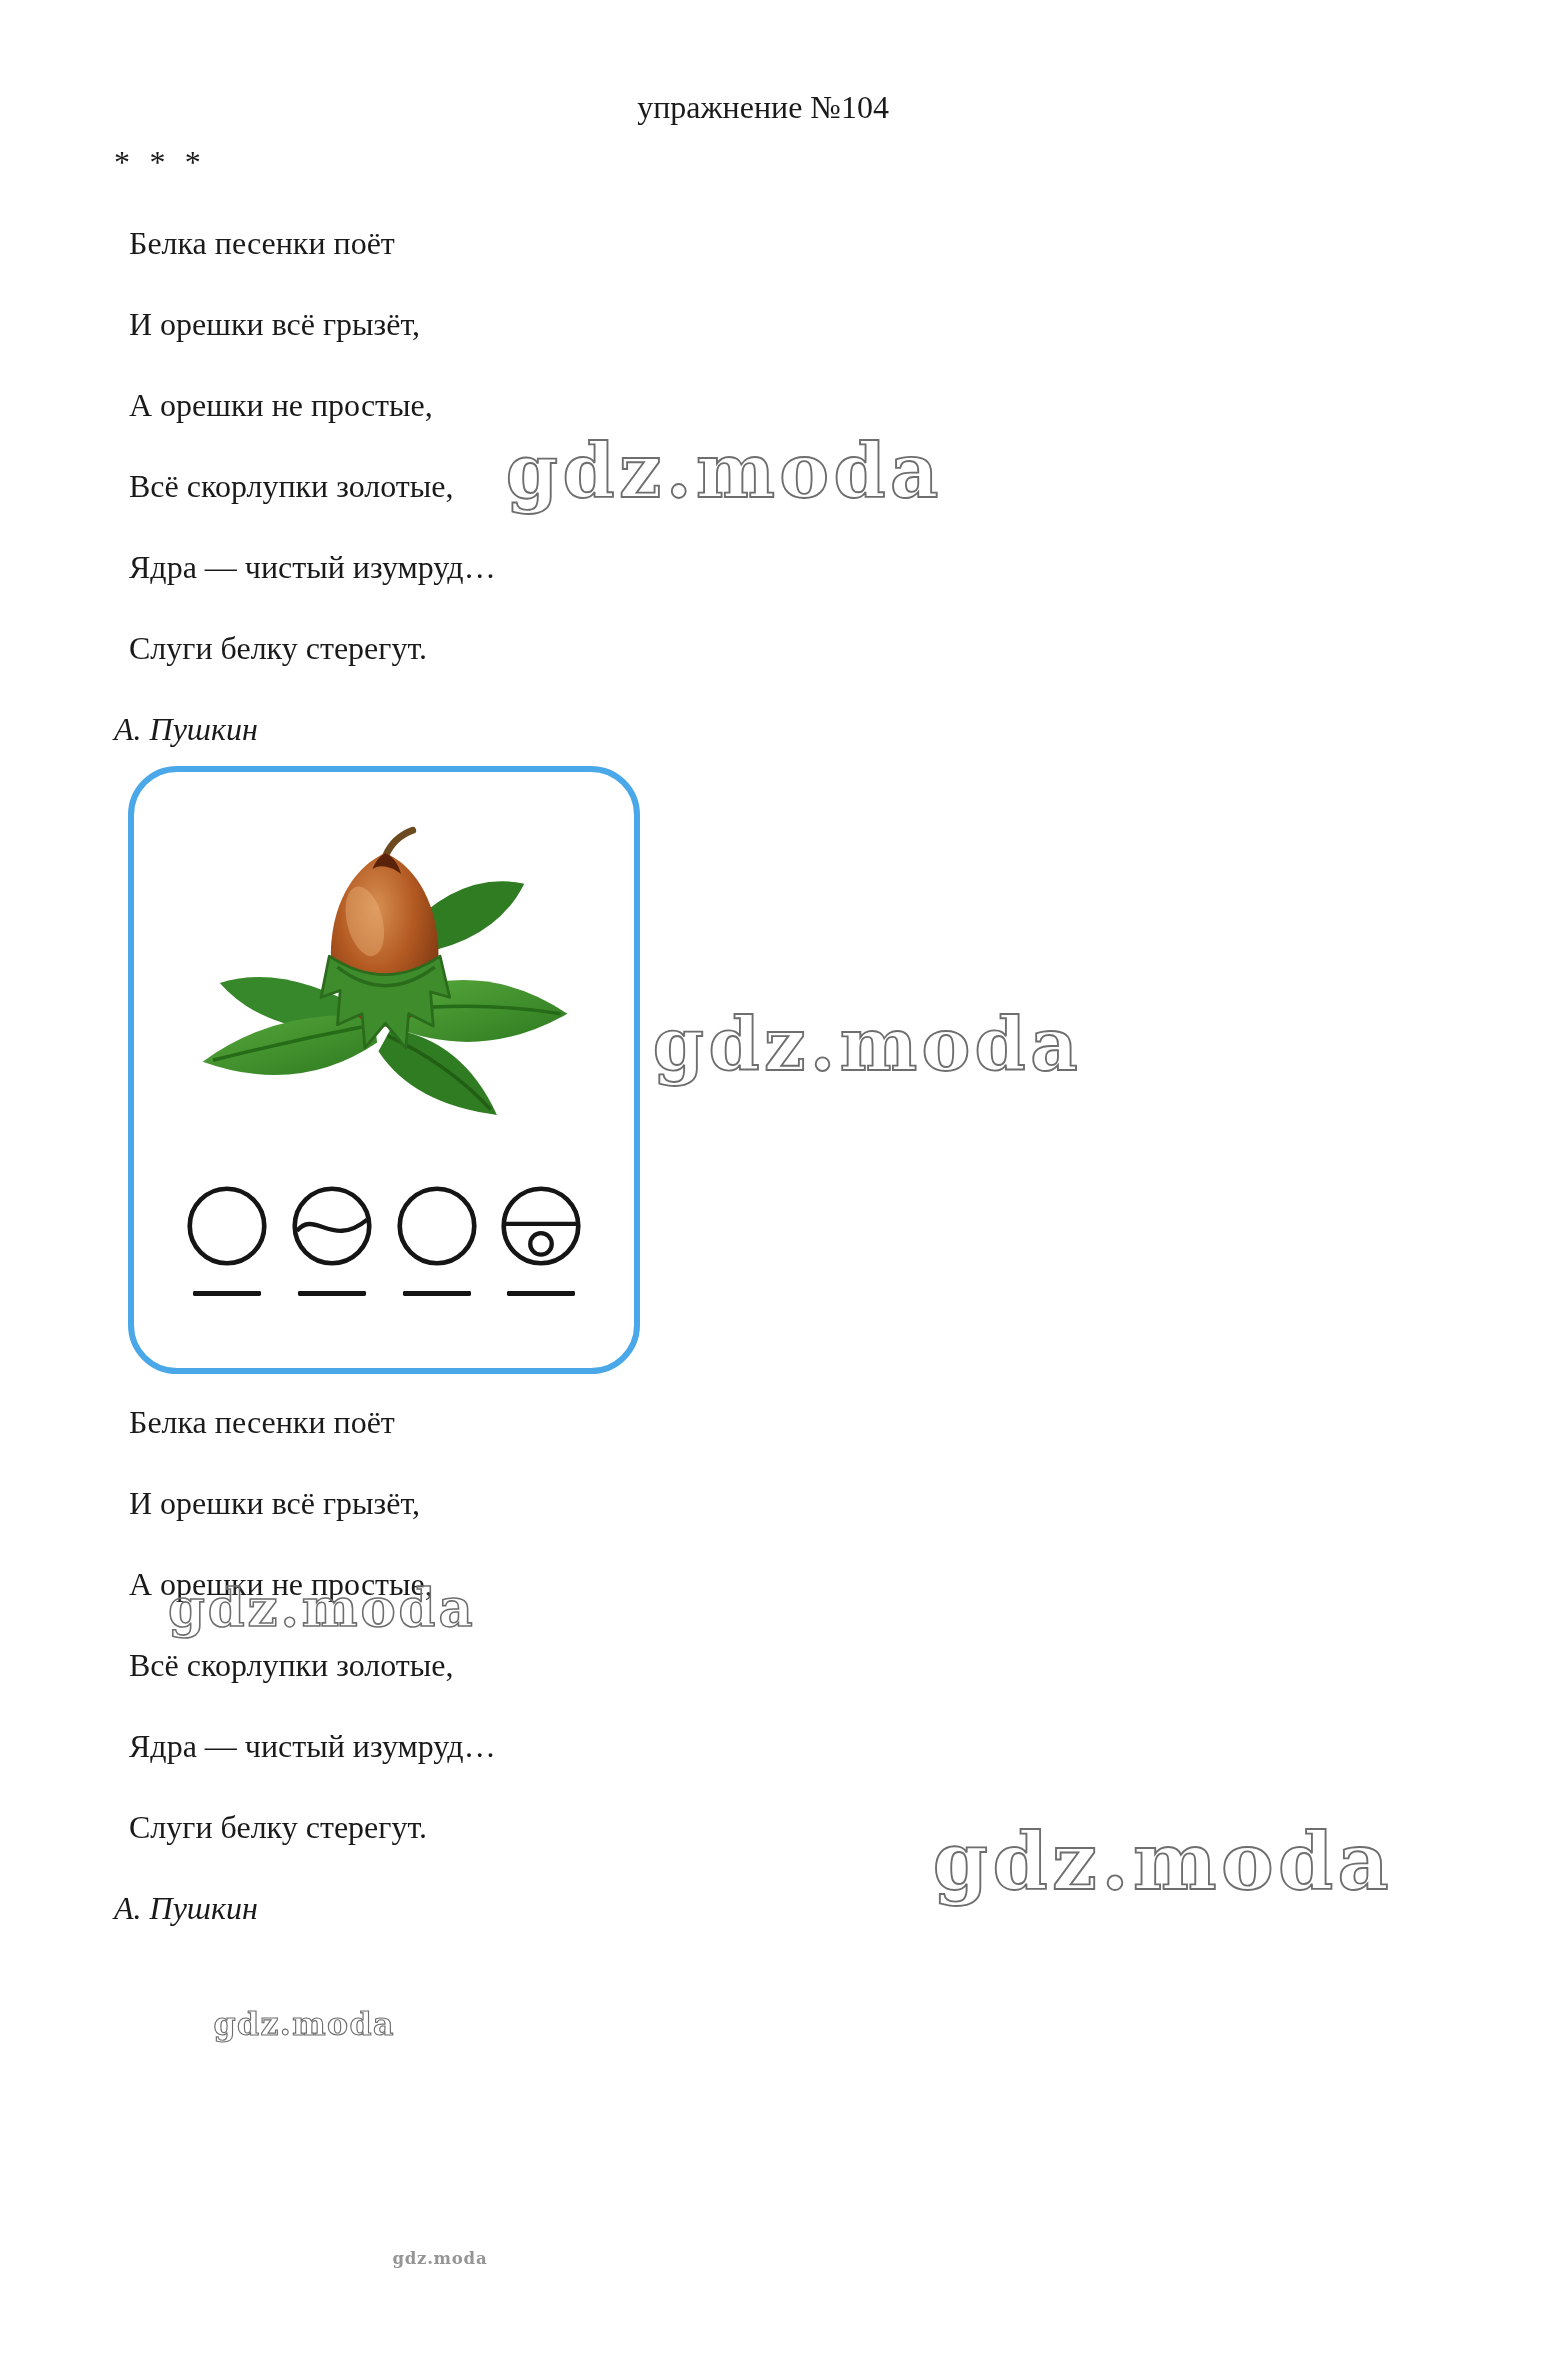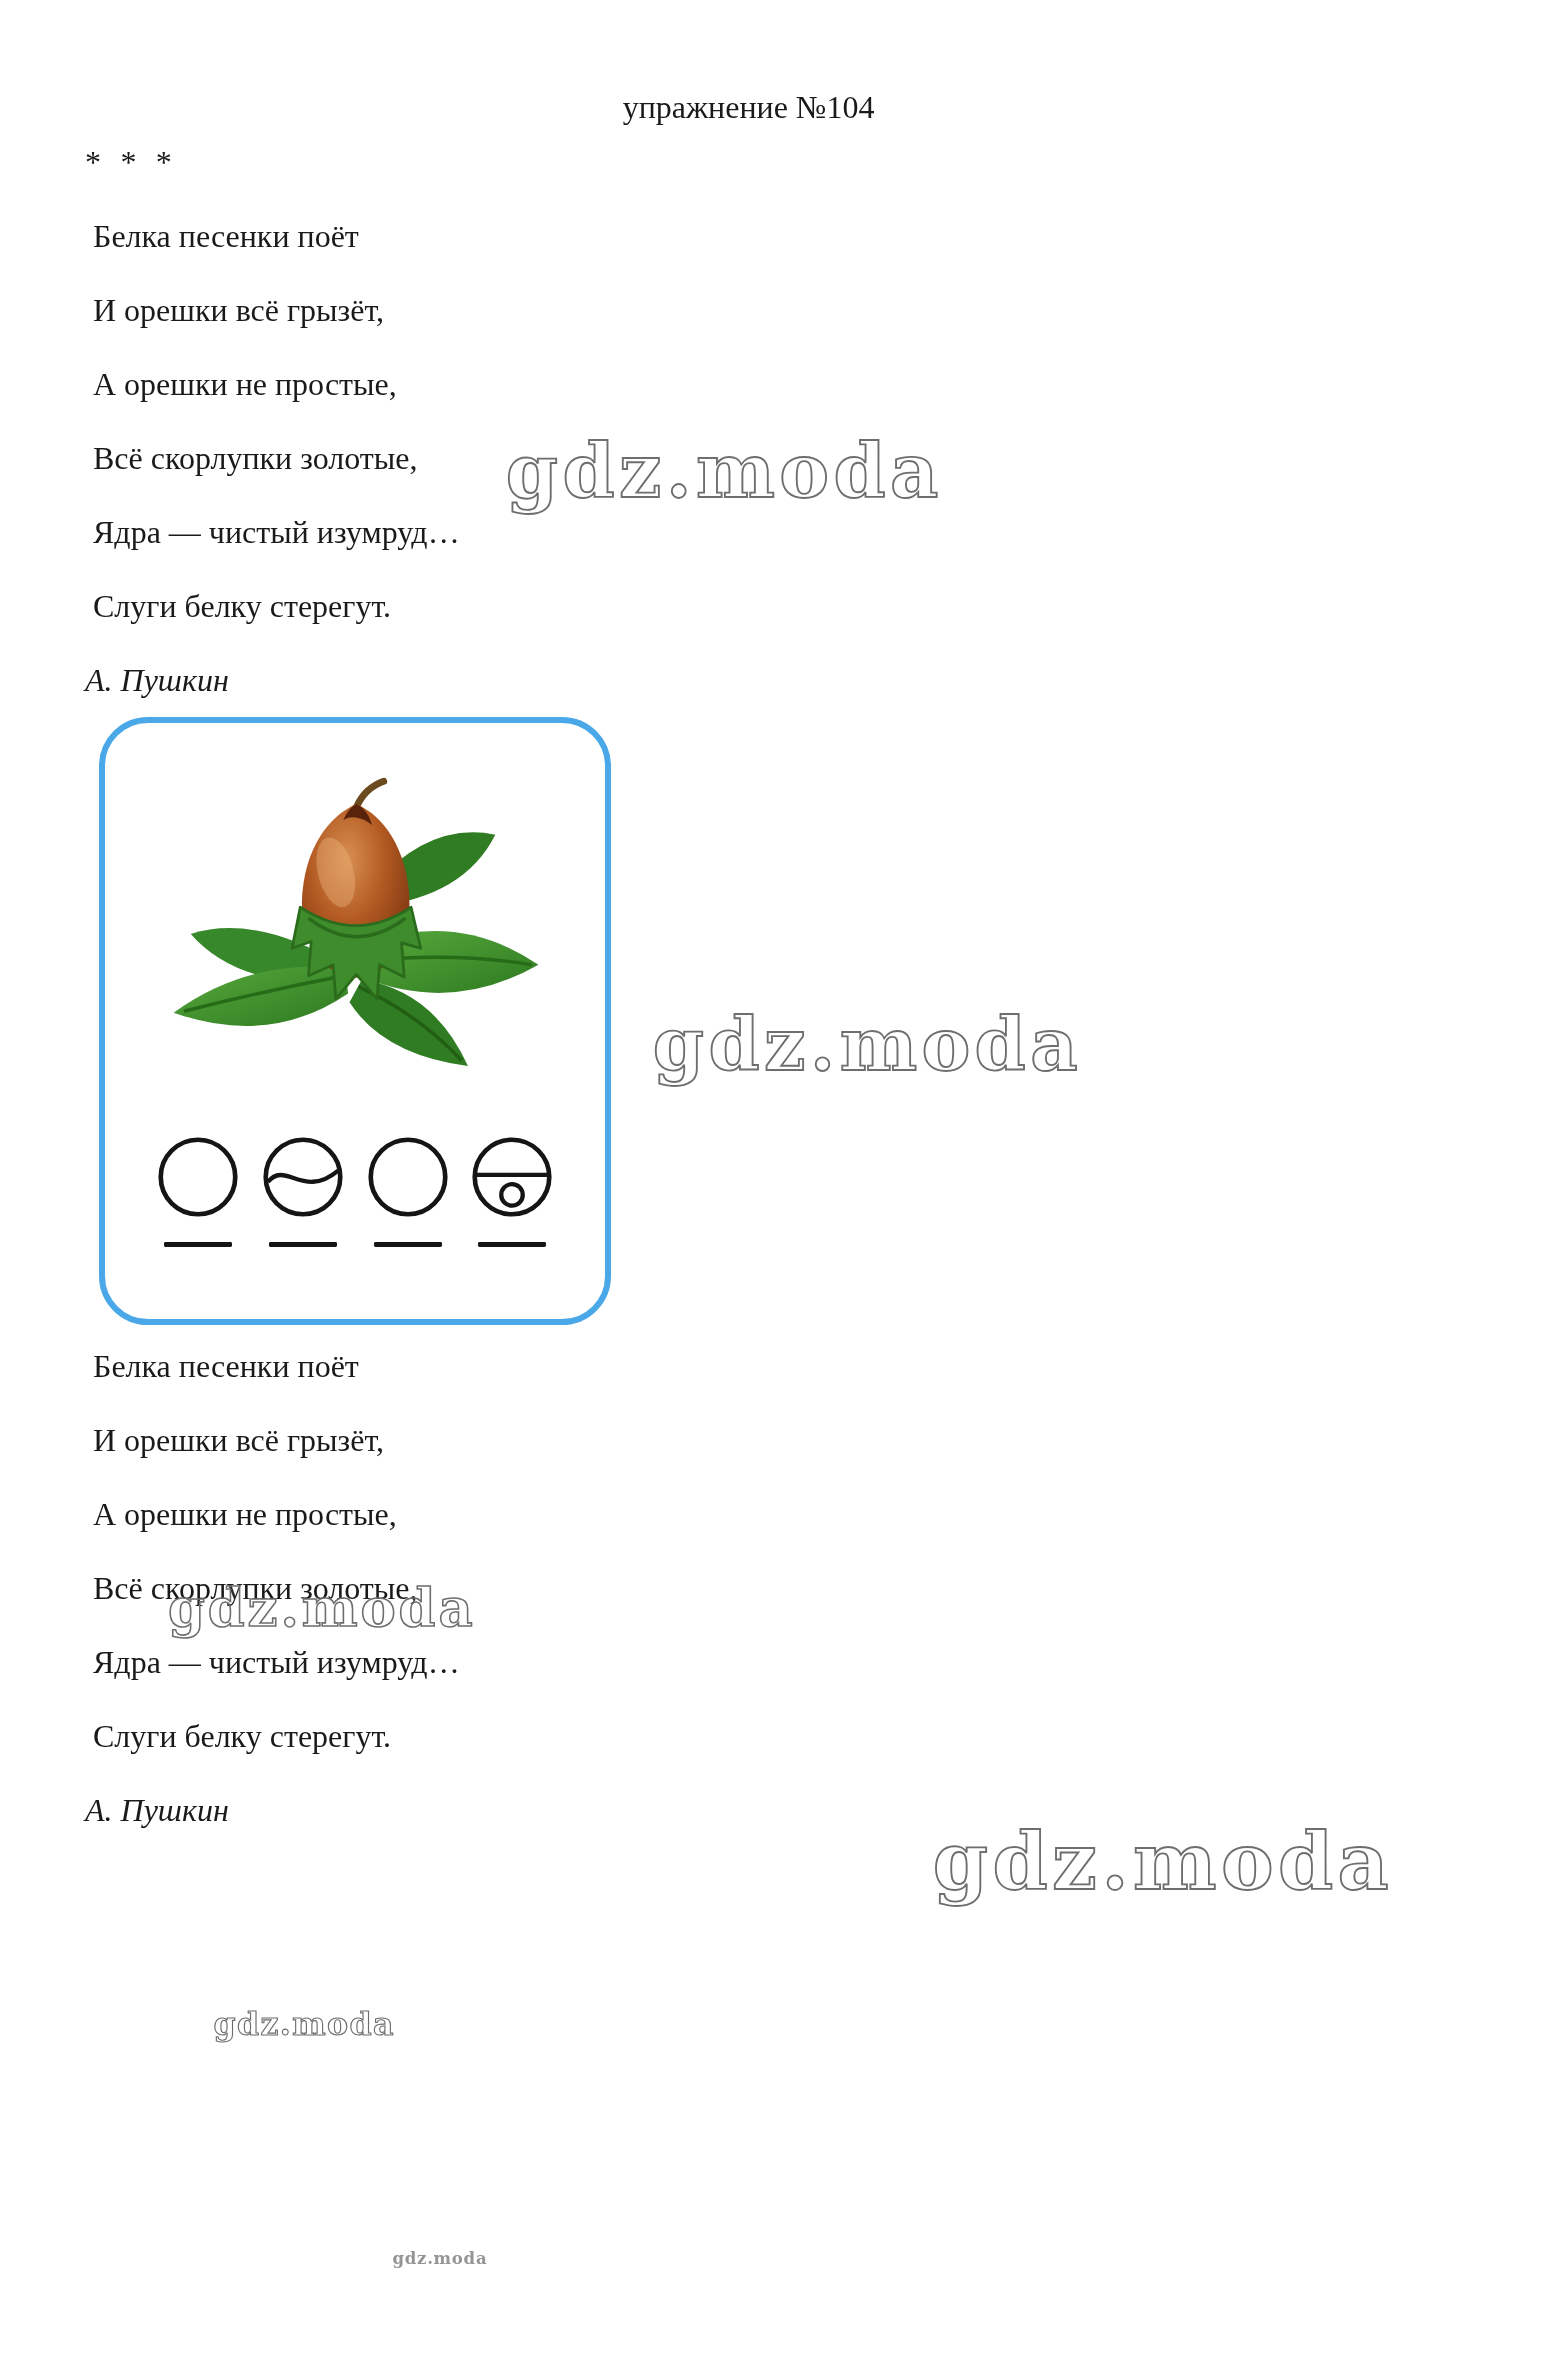"упражнение №104" .content { padding: 0 144px 0 85px -> 0 144px 0 114px }
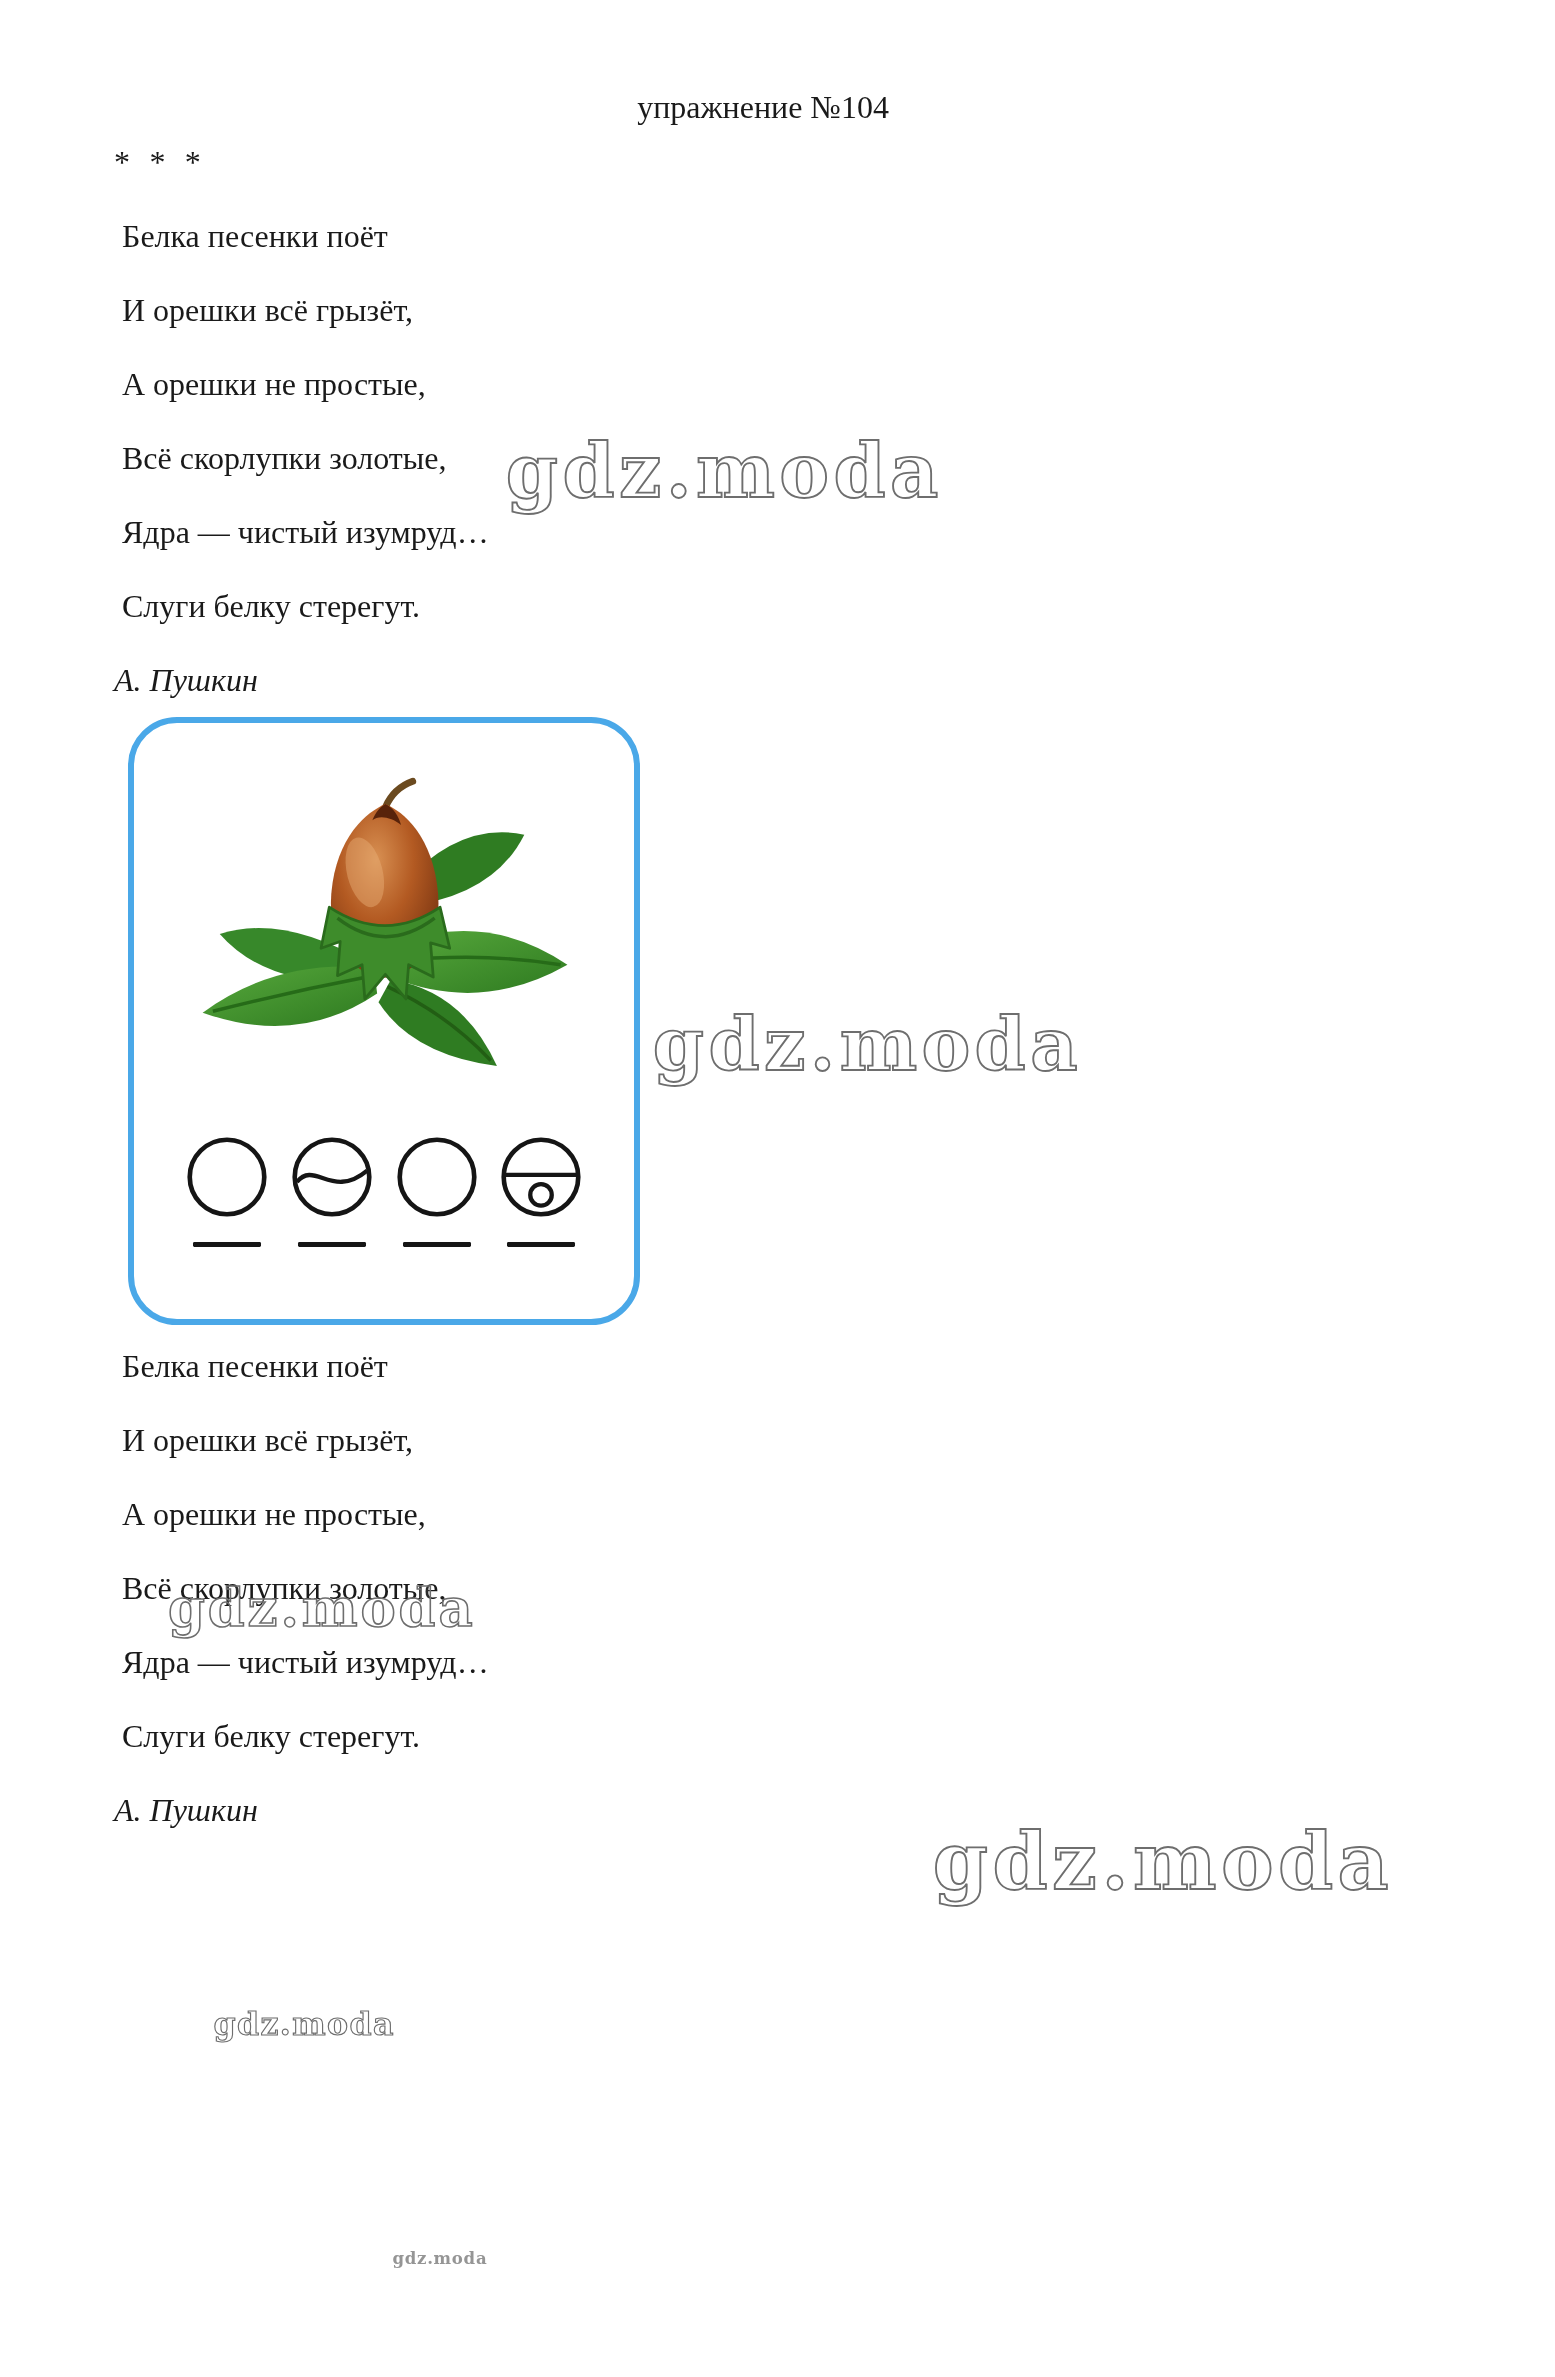"Белка песенки поёт" .line { margin: 8px -> 15px }
